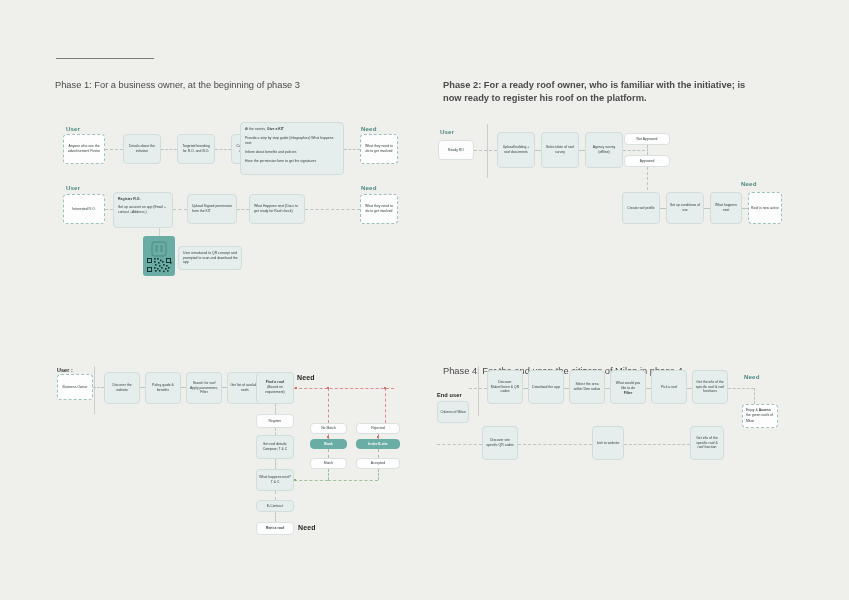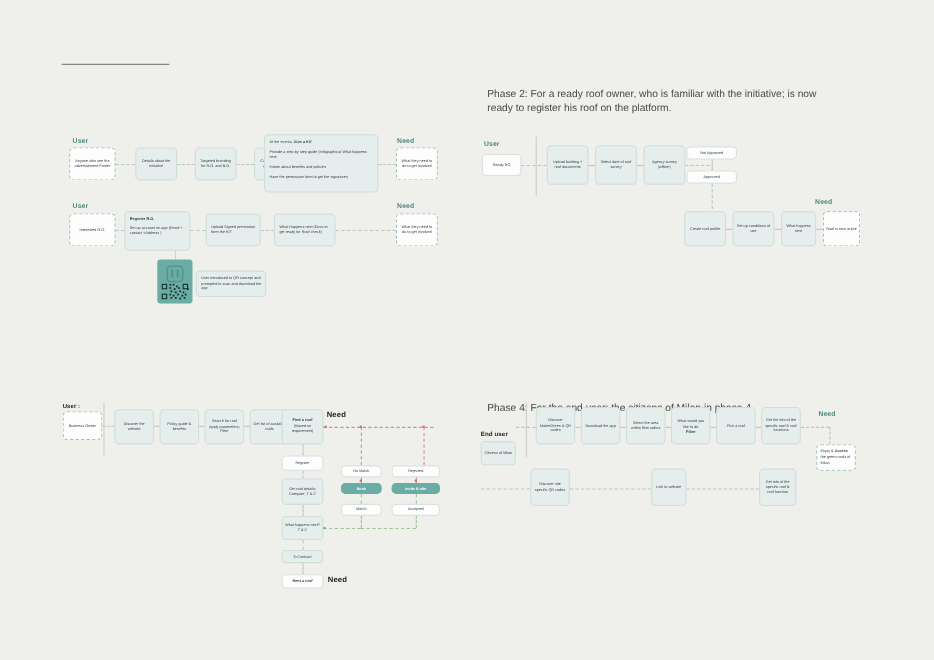"Phase 1: For a business" div.phase-sub { html: none -> <div>Phase 1: For a business owner, at the beginning of phase 3</div> }
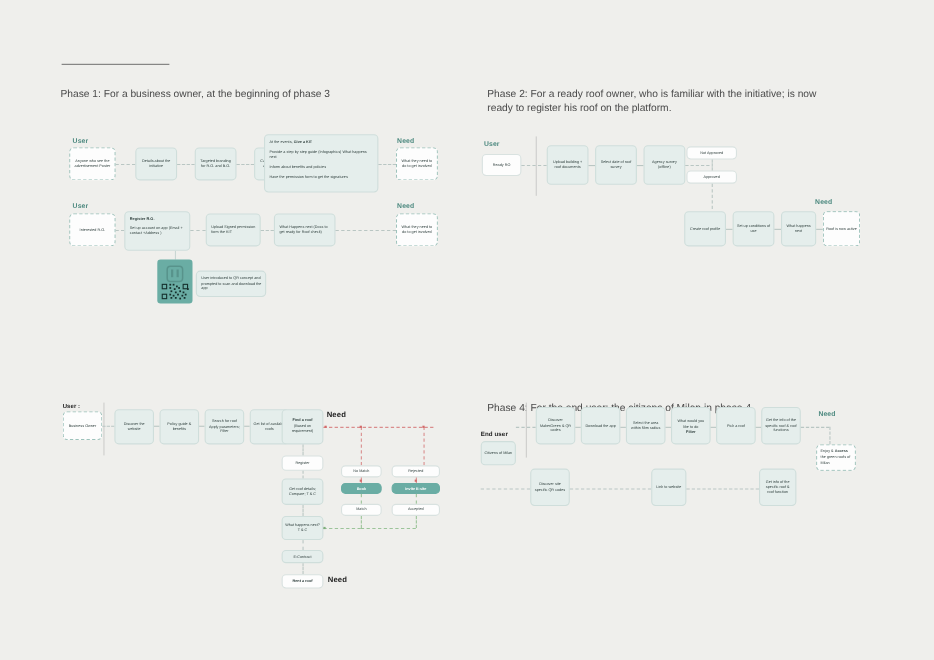"Phase 2: For a ready" div.phase-sub { font-weight: none -> bold }
